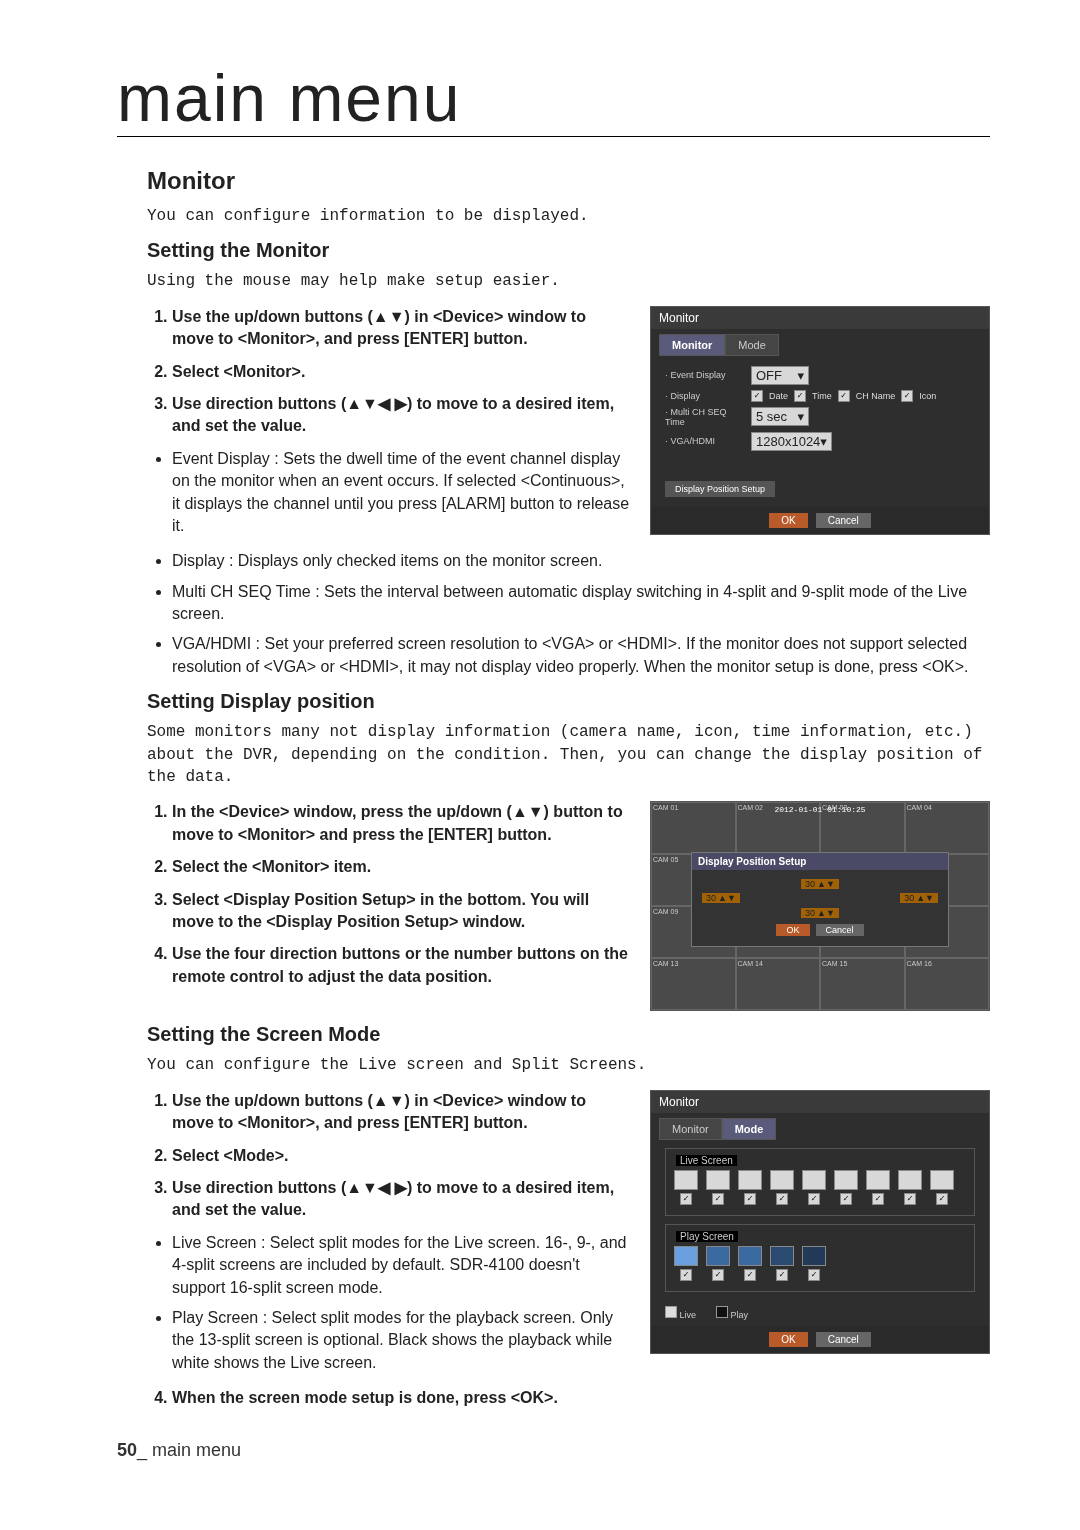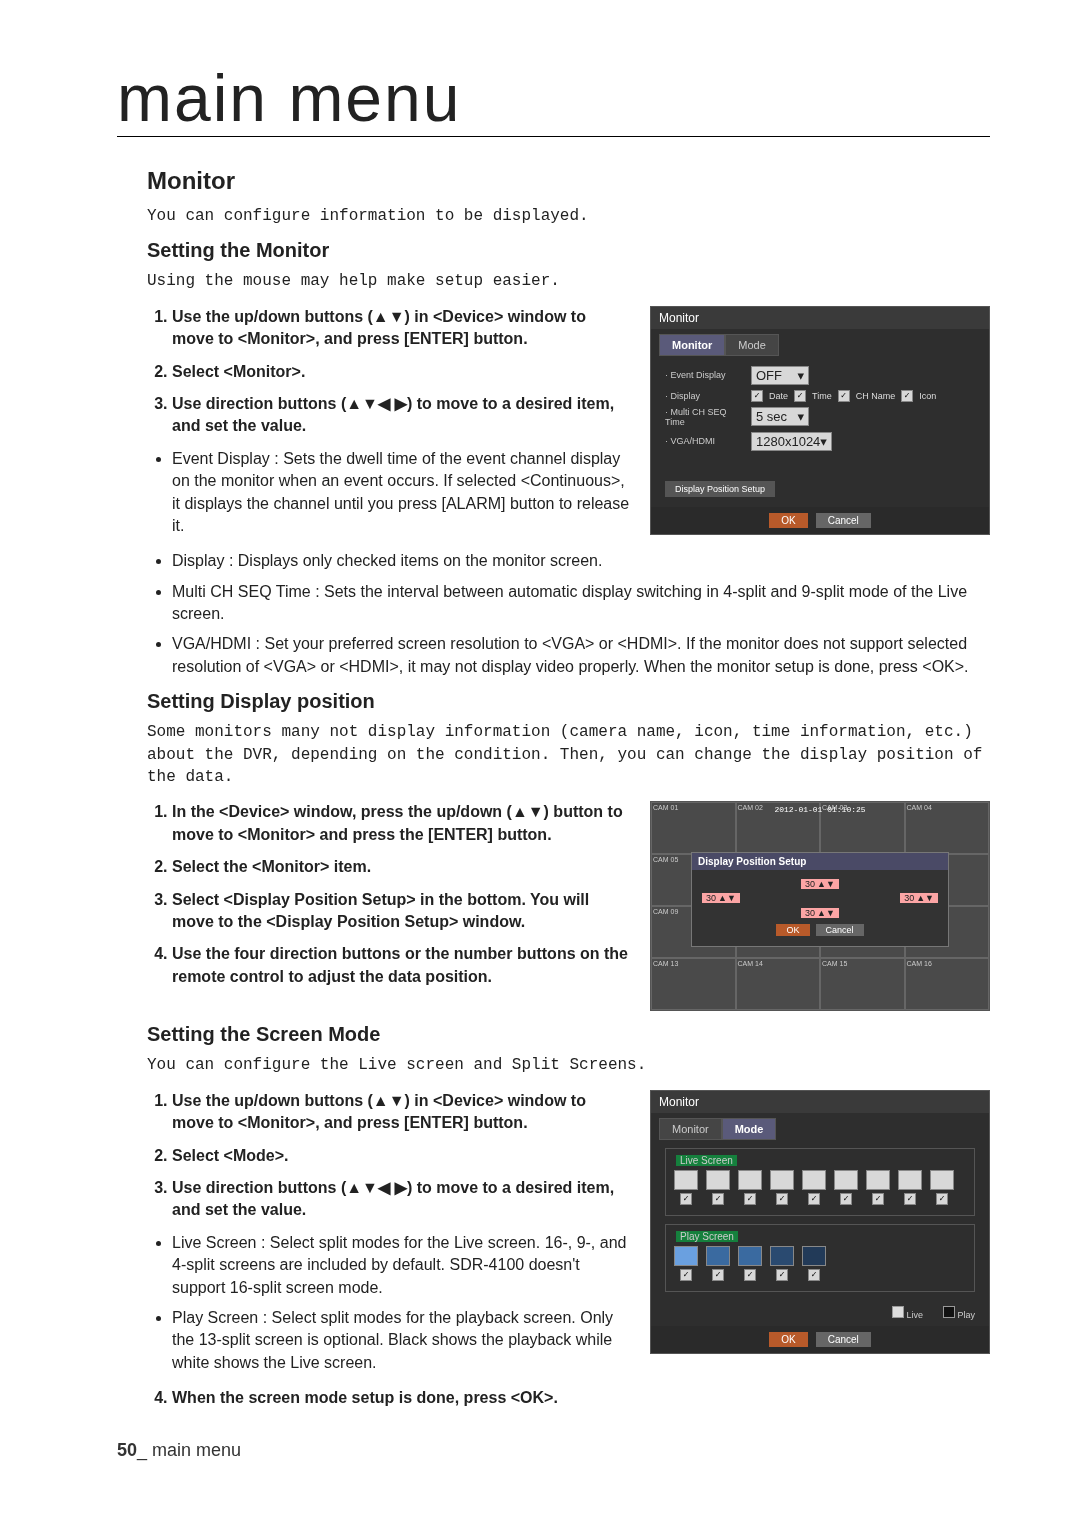"30" .spin { background: #fca5a5 -> #a16207 }
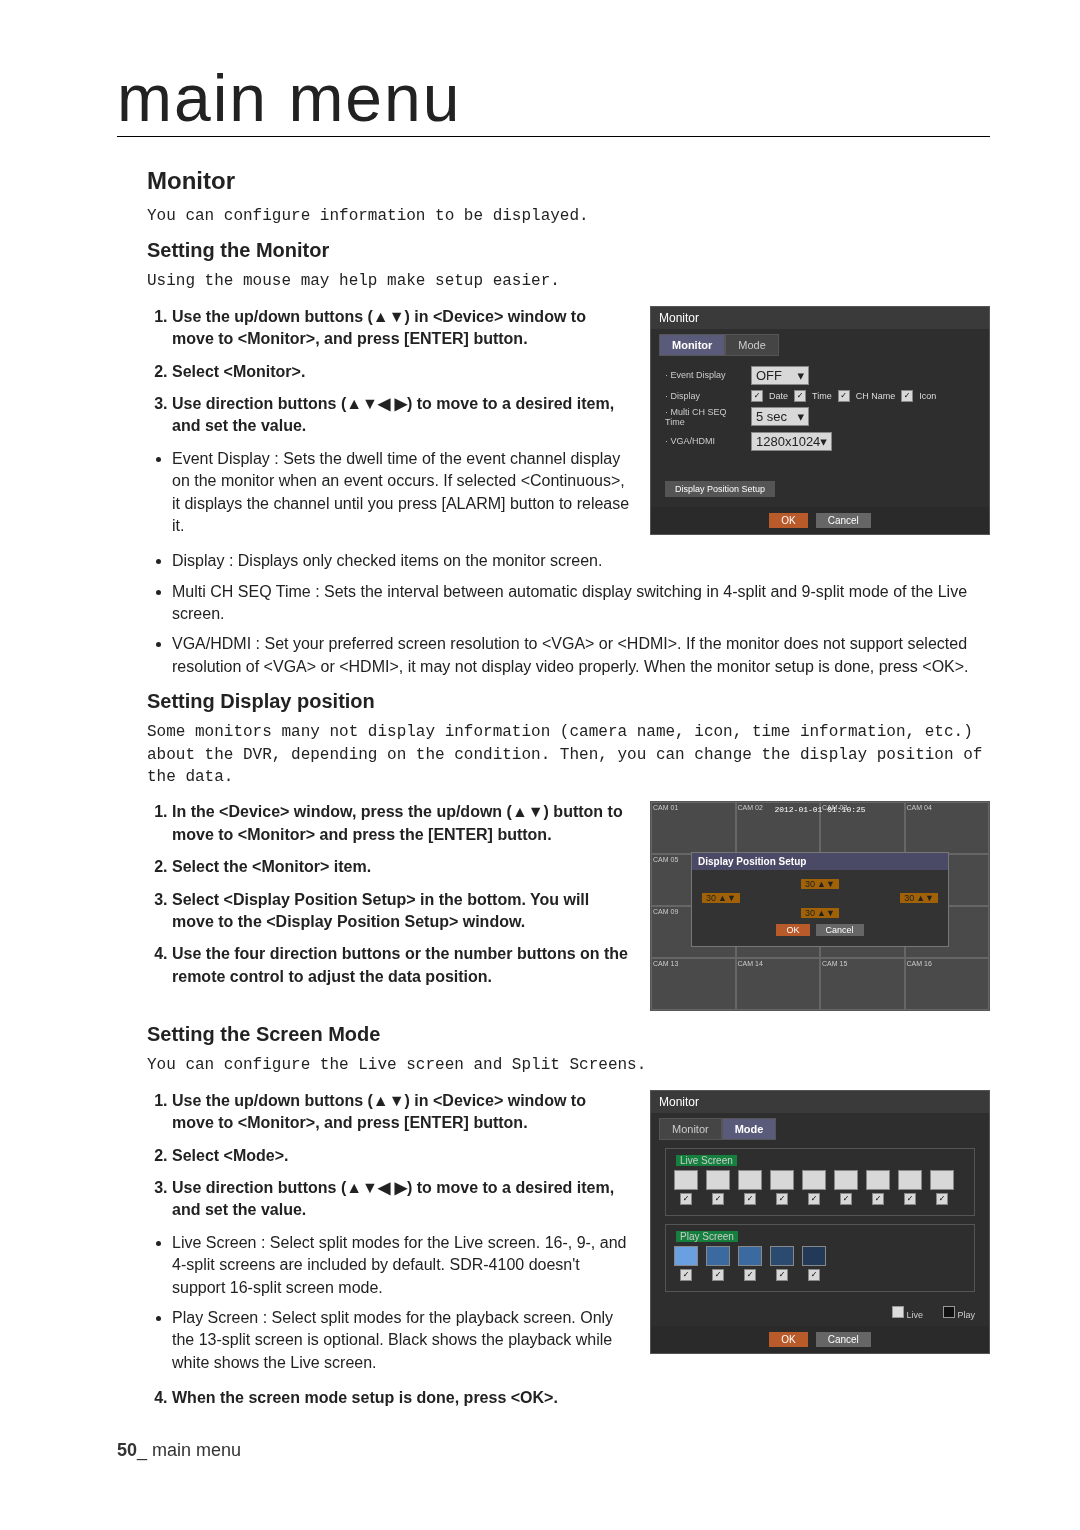"Live Screen" .sc-grp-title { background: #15803d -> #000000 }
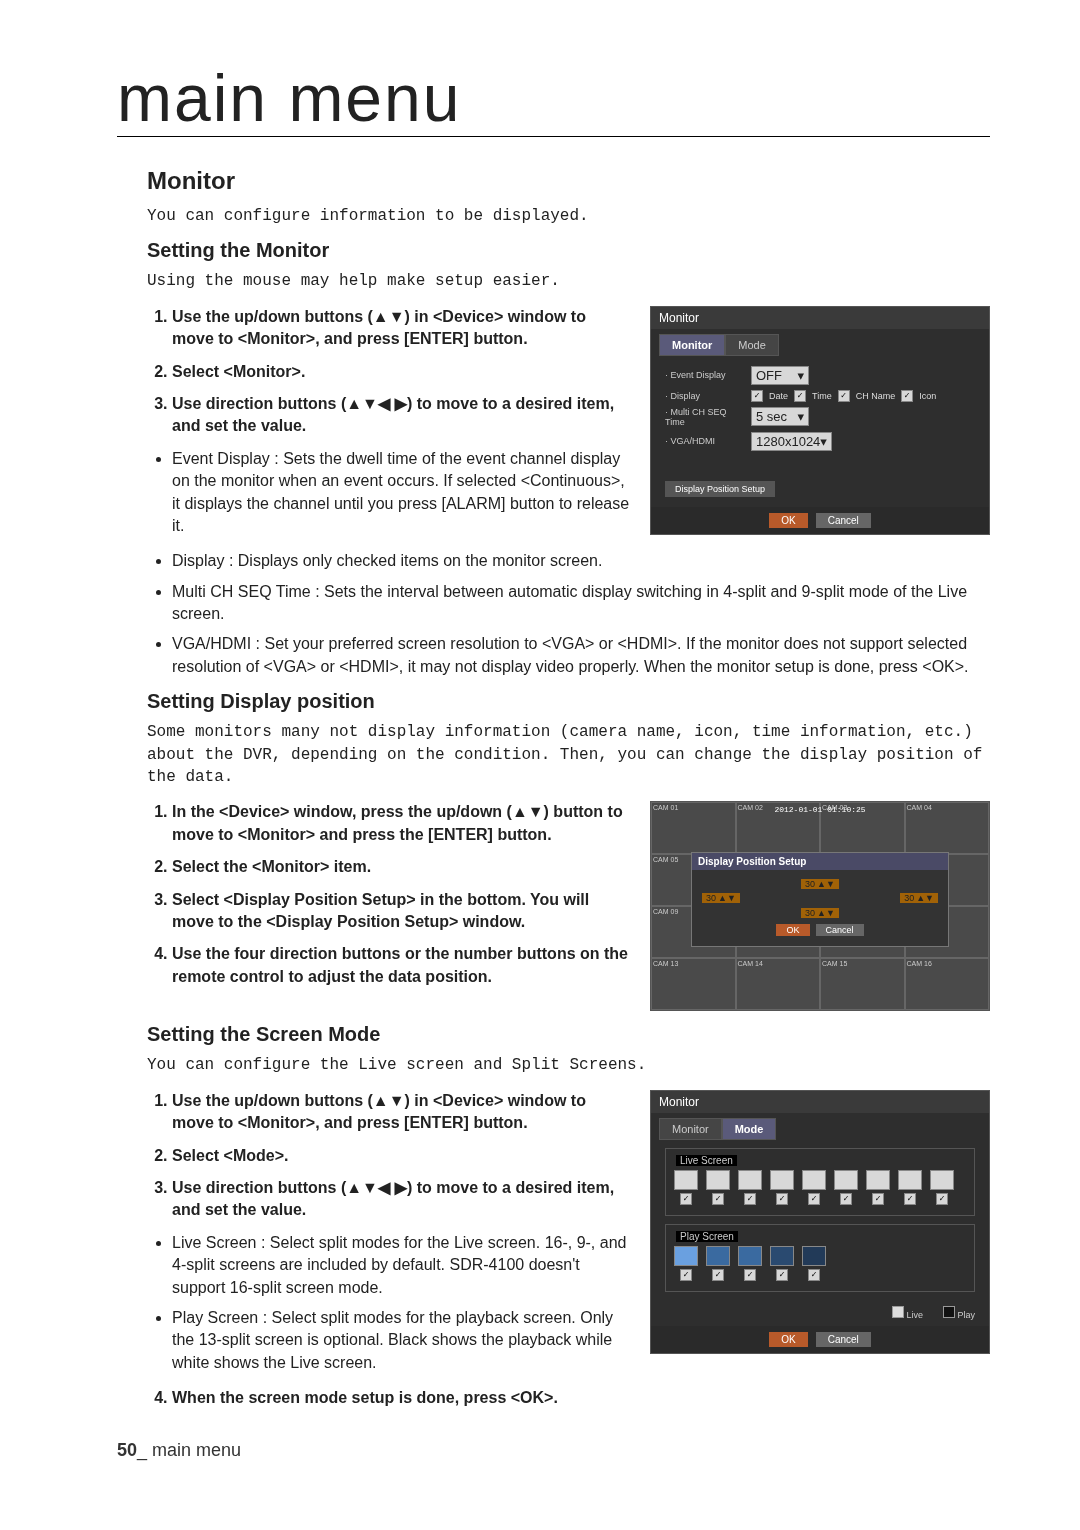"Live" .legend { justify-content: flex-end -> flex-start }
